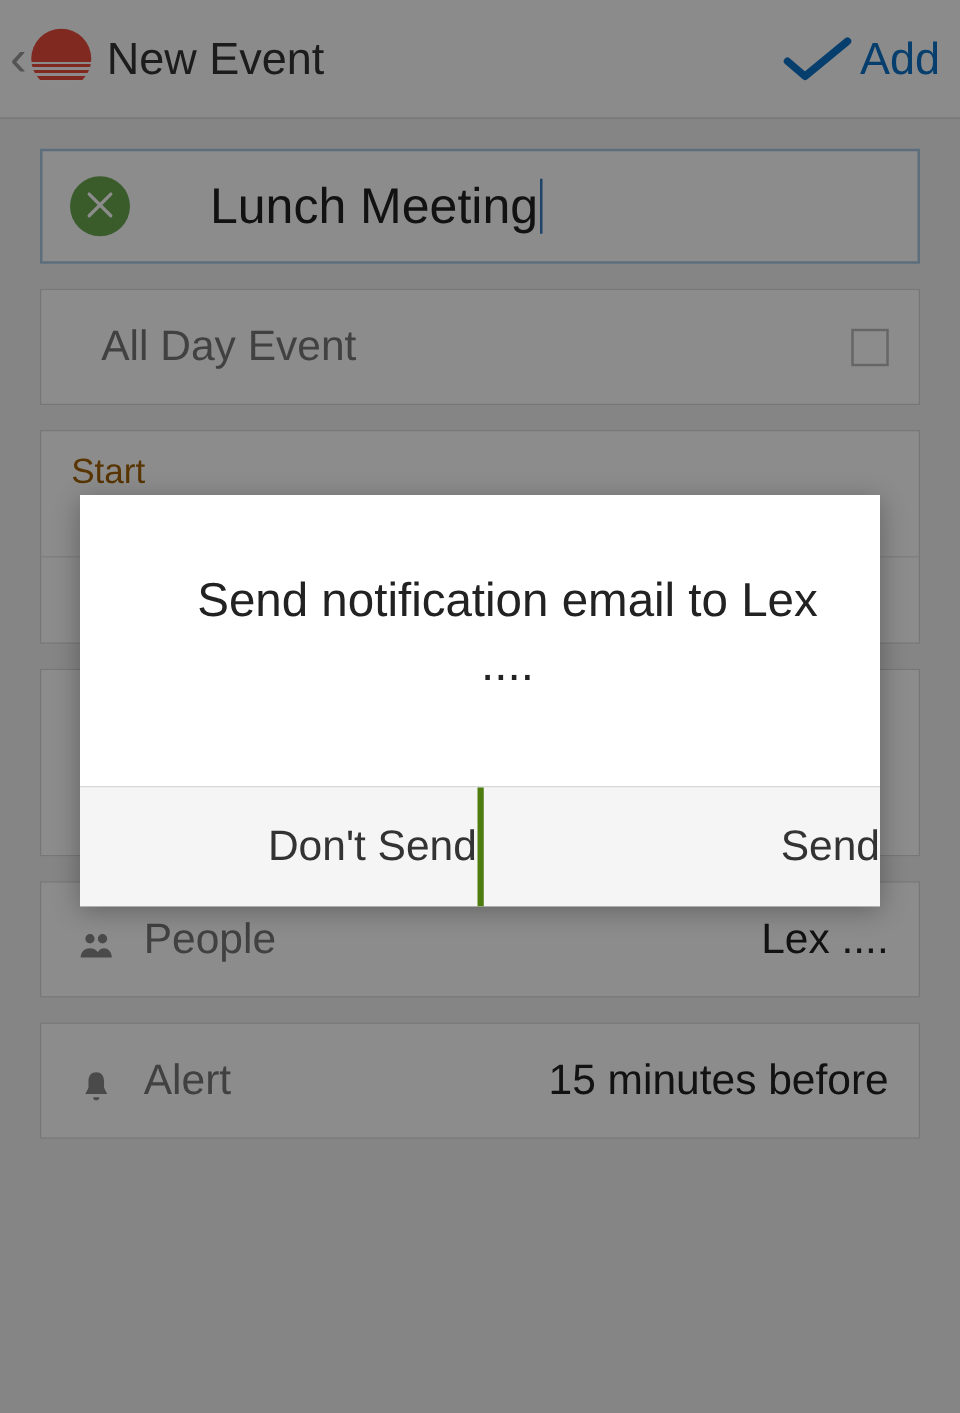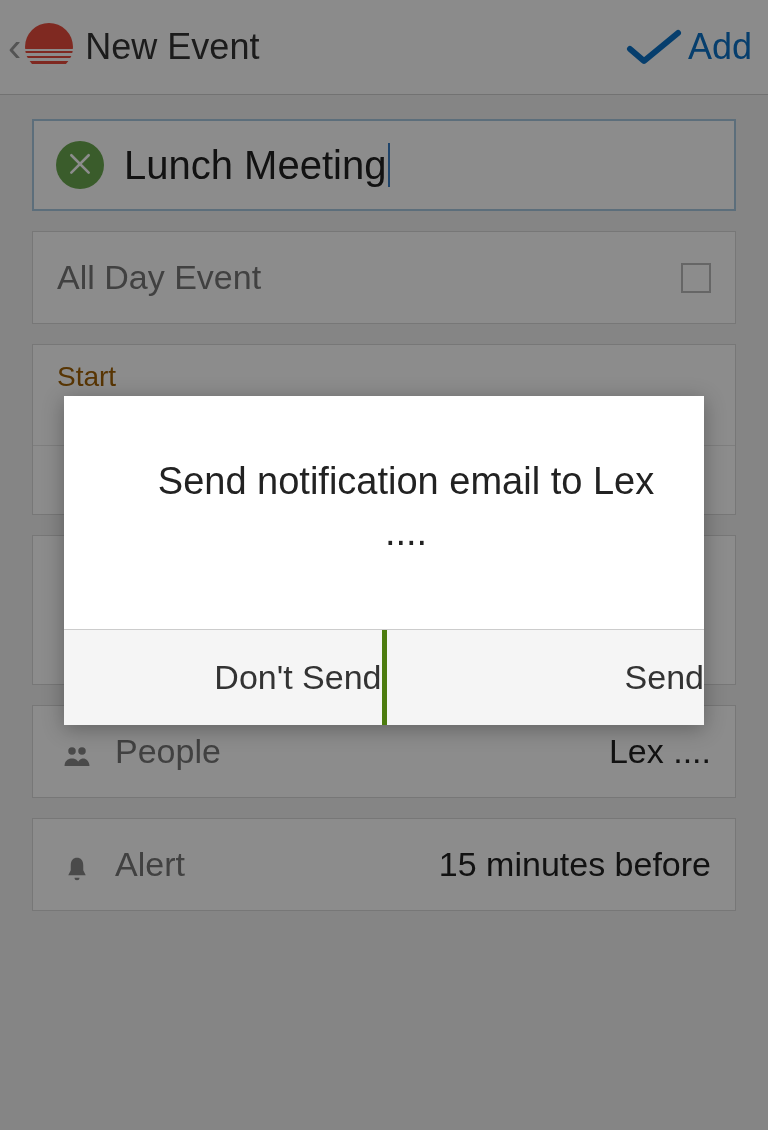"Lunch Meeting" .event-title { margin-left: none -> 44px }
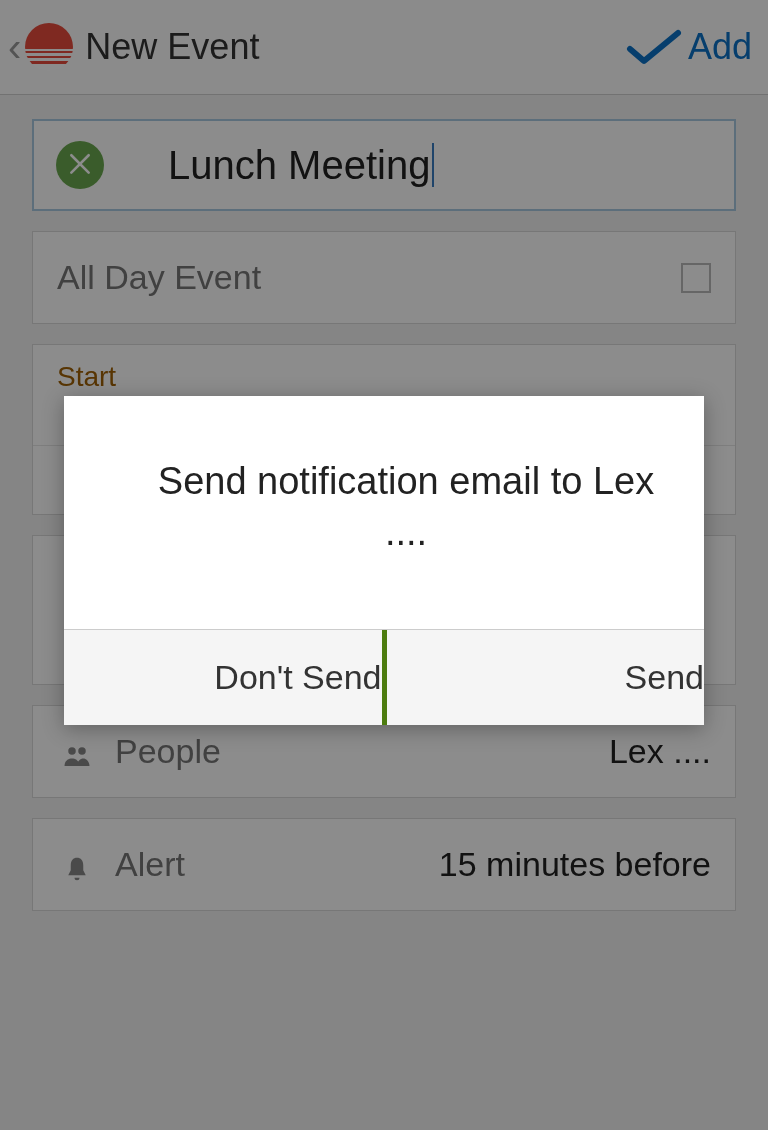"All Day Event" .allday-label { margin-left: none -> 24px }
